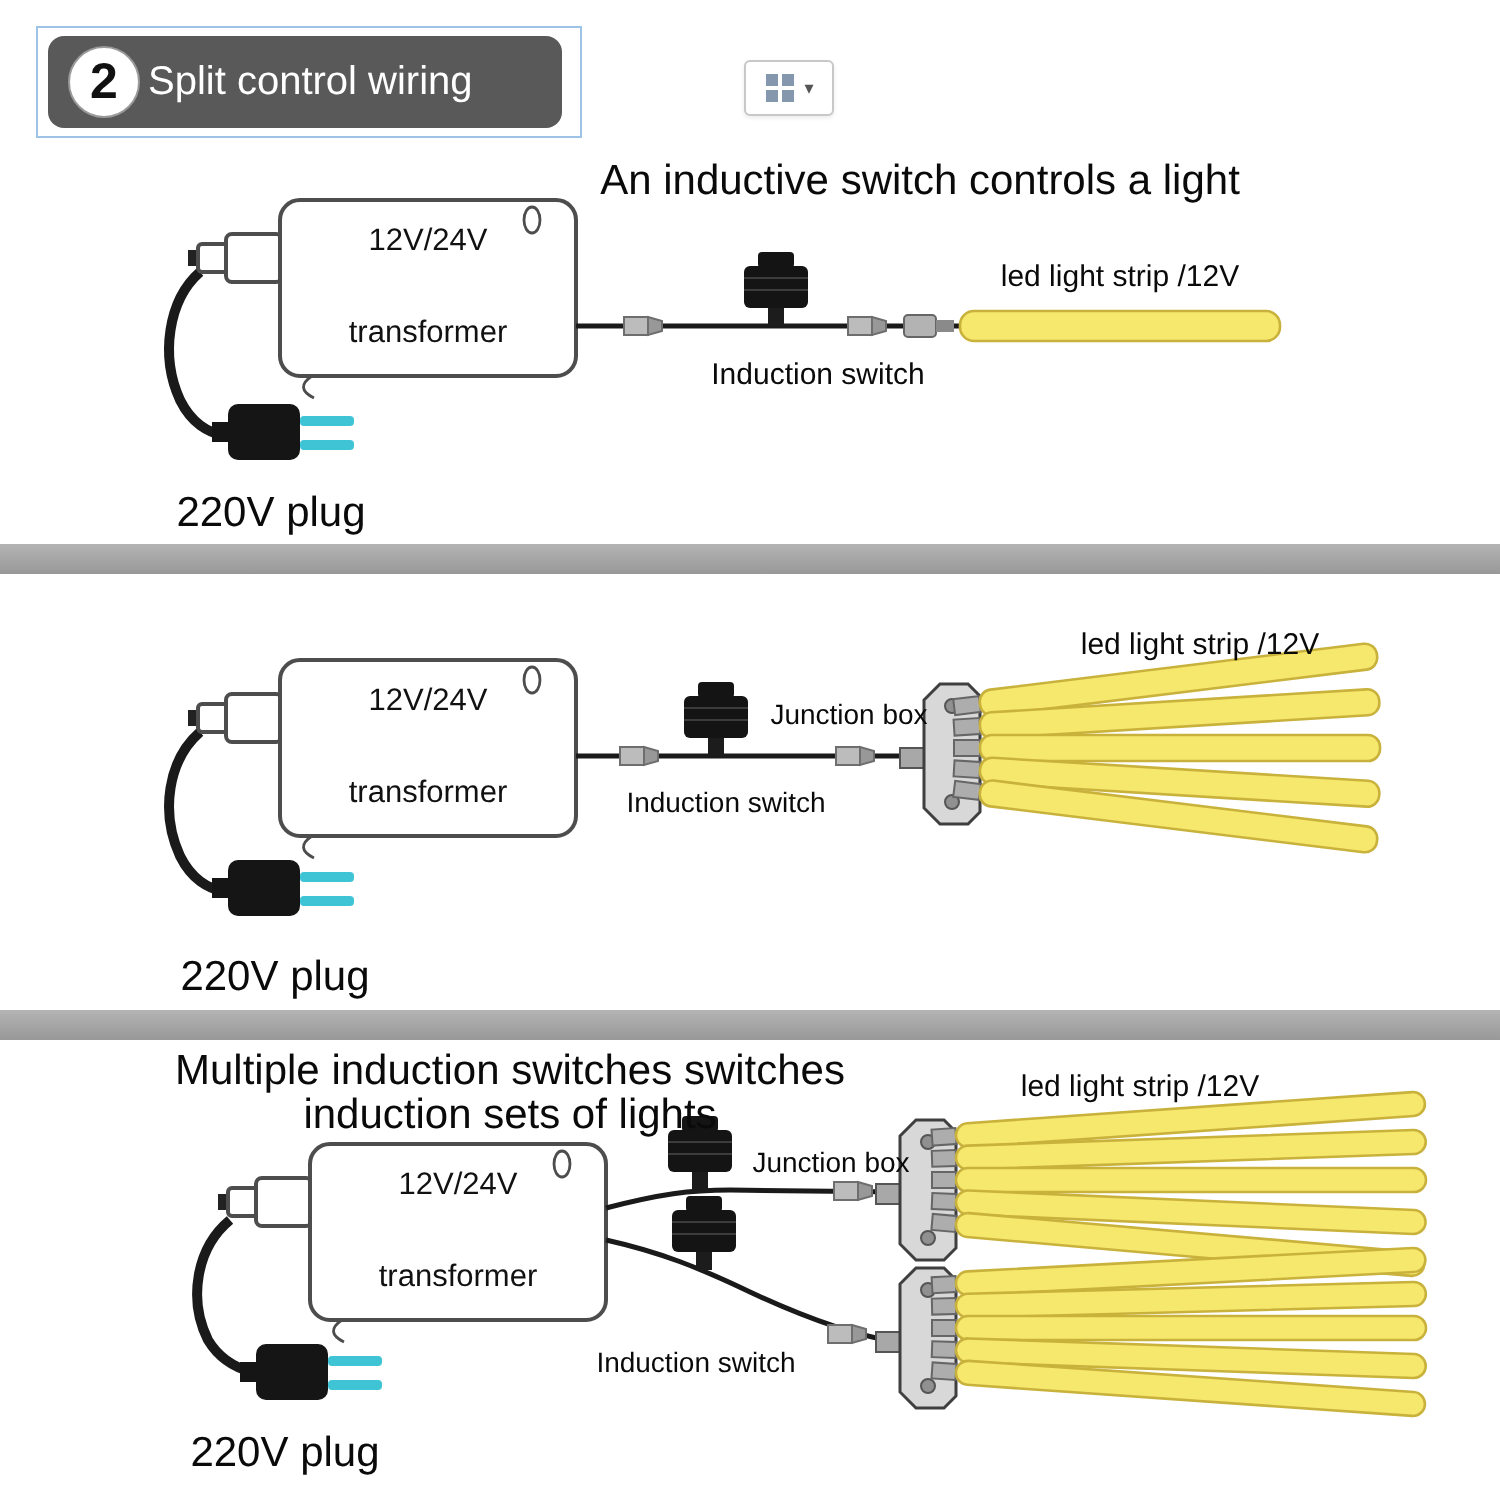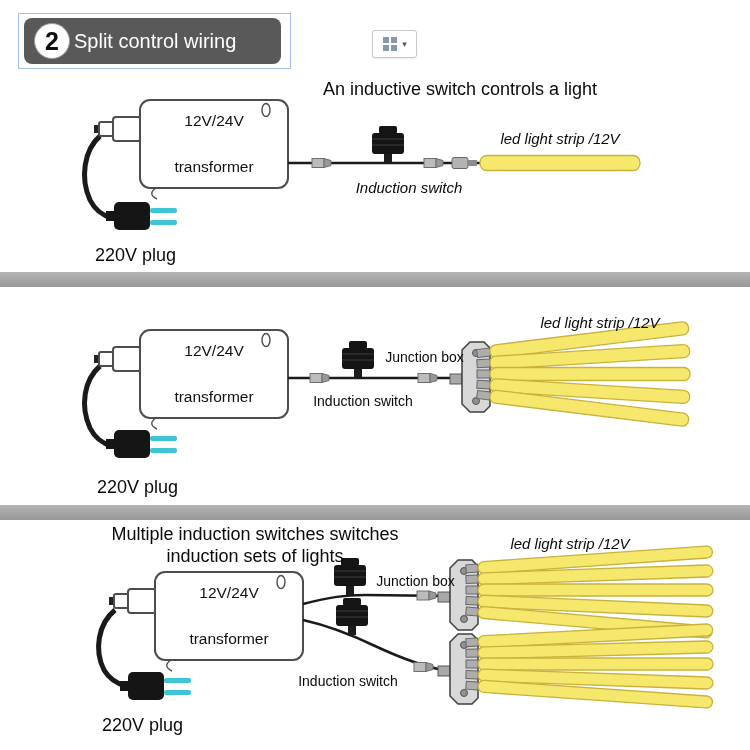"An inductive switch controls a" .t-title { font-size: 18px -> 21px }
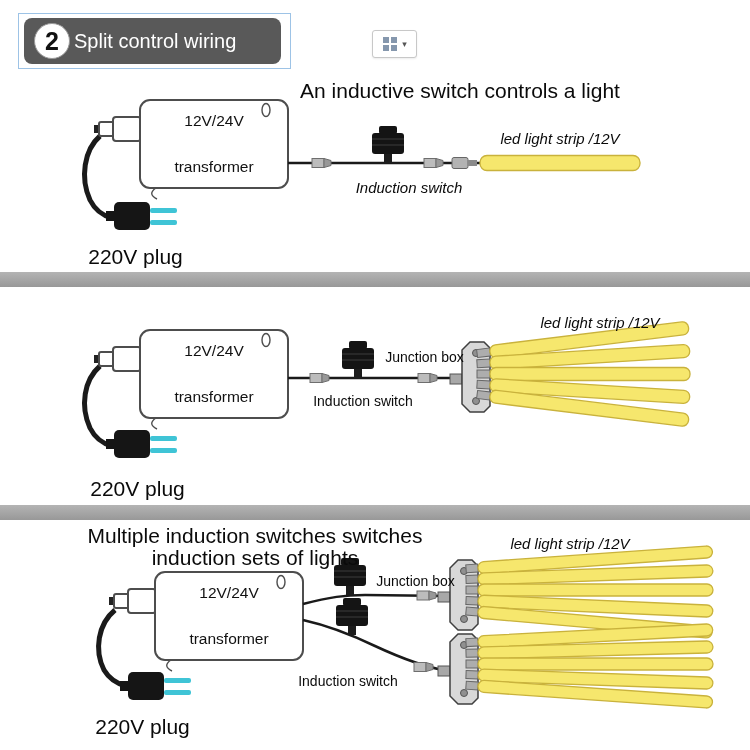"led light strip /12V" .t-label { font-style: italic -> none }
